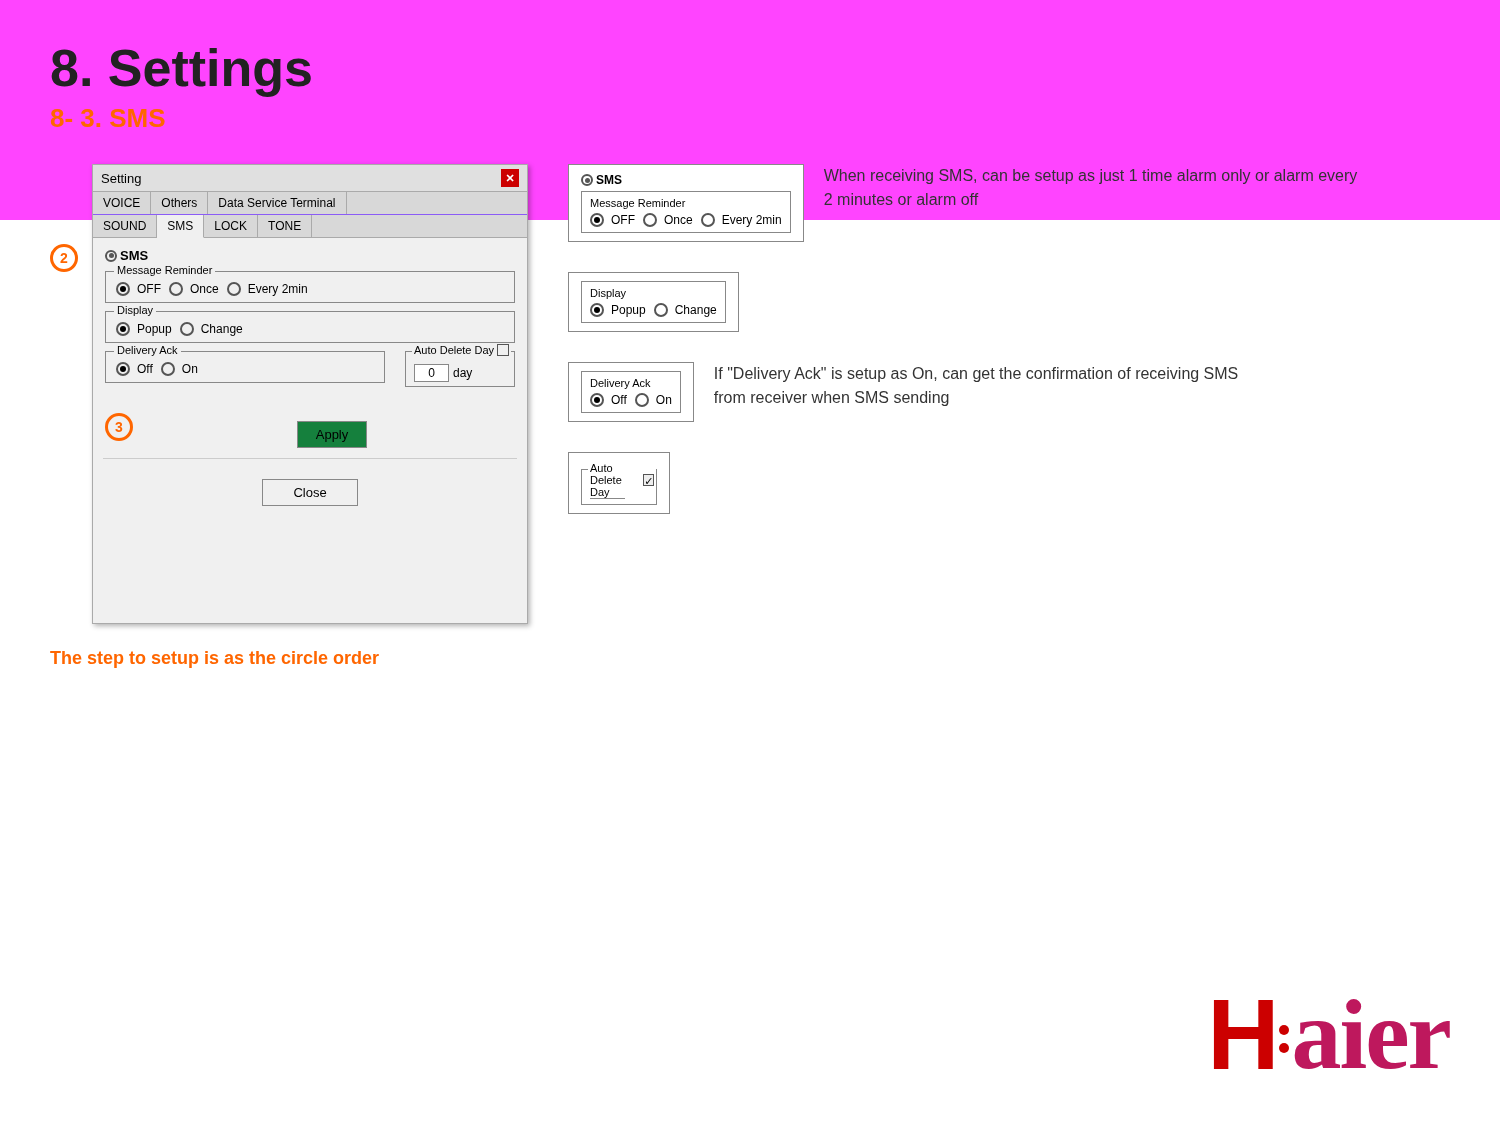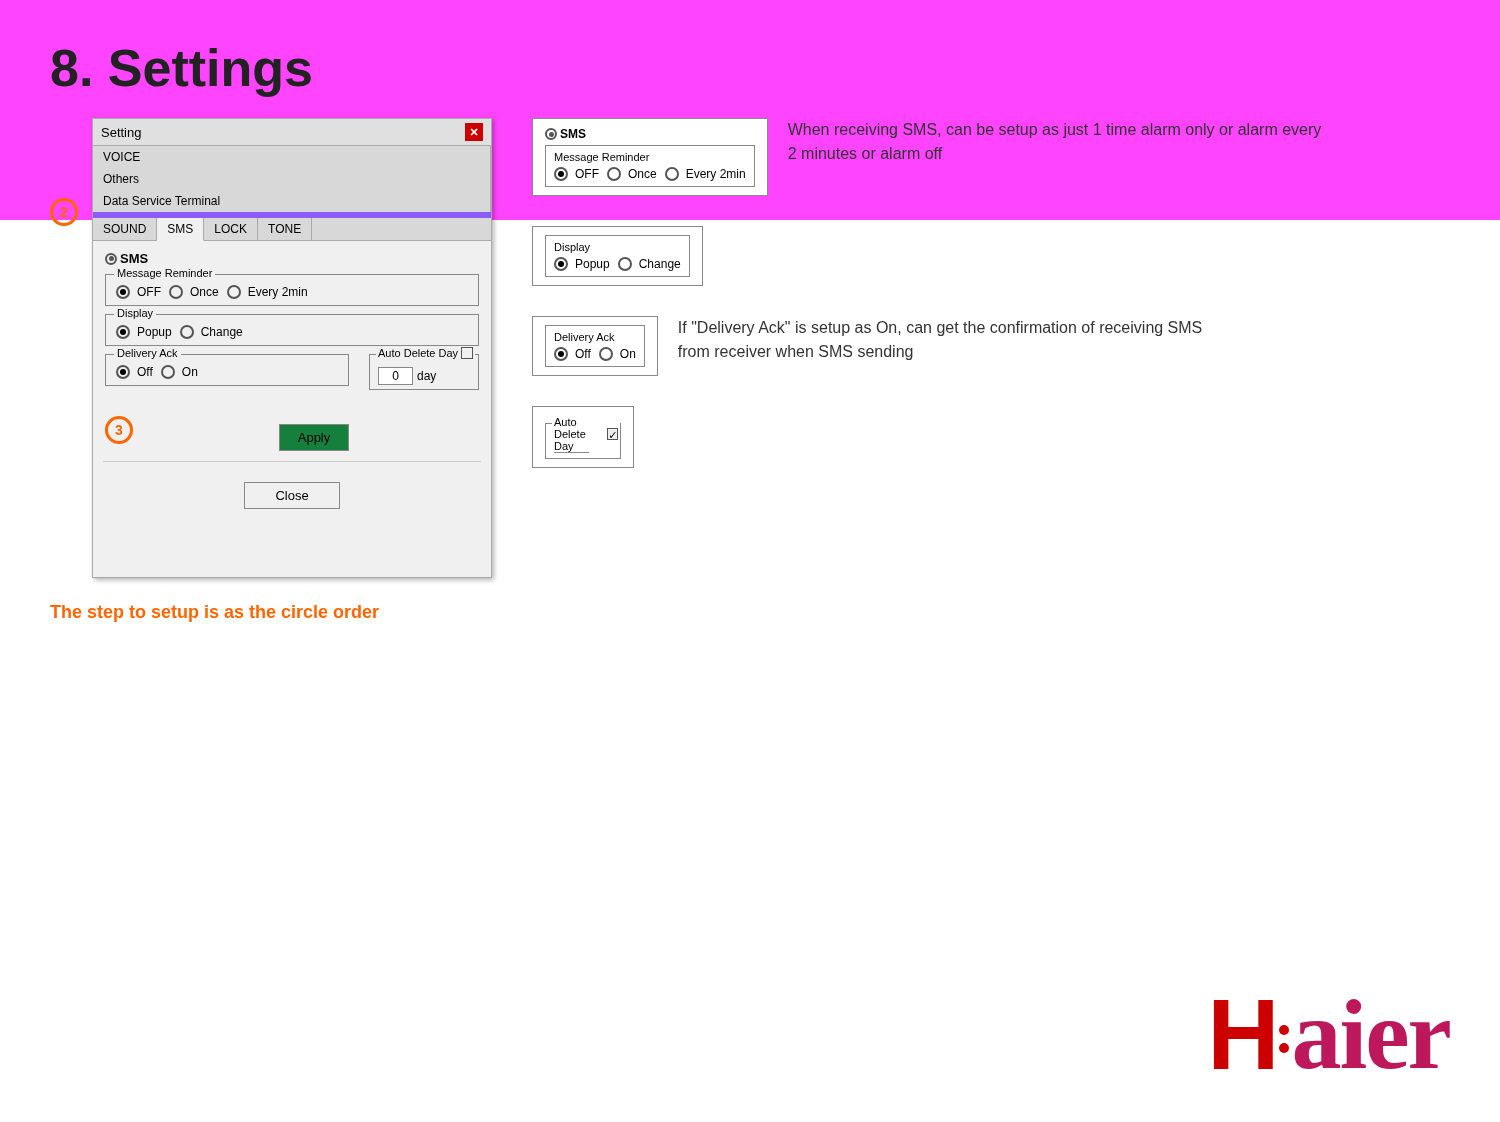"8- 3. SMS" div.page-subtitle { html: none -> <div>8- 3. SMS</div> }
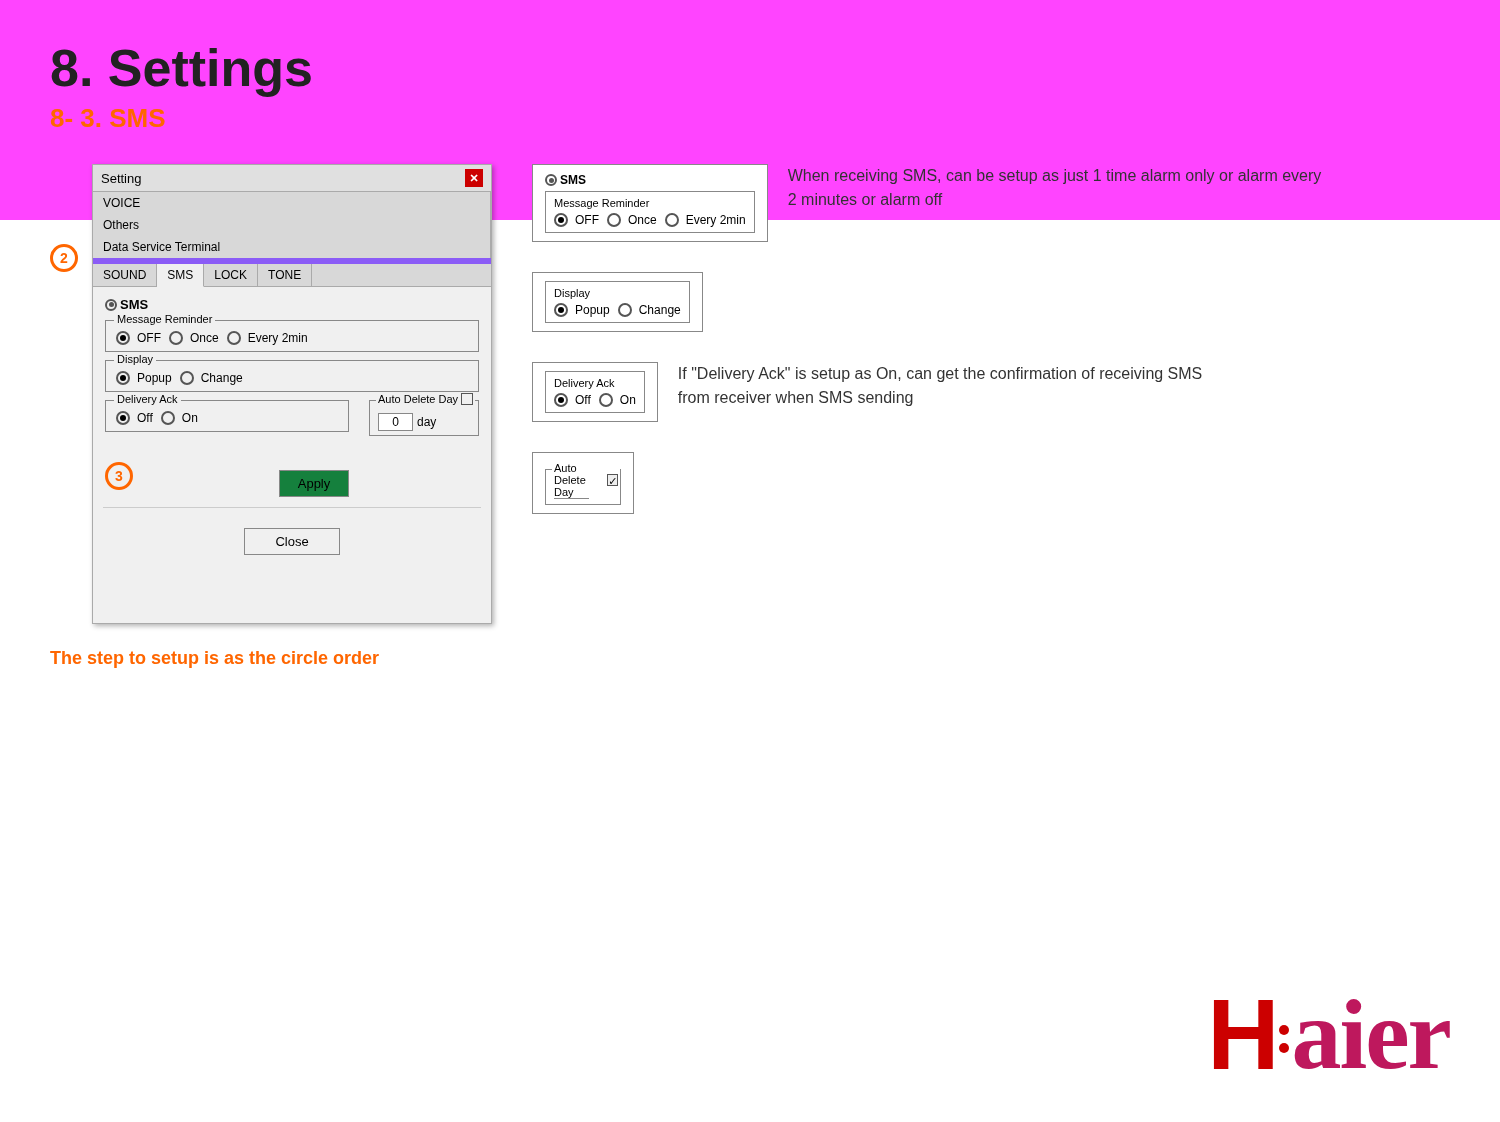"Setting" .dialog { width: 400px -> 436px }
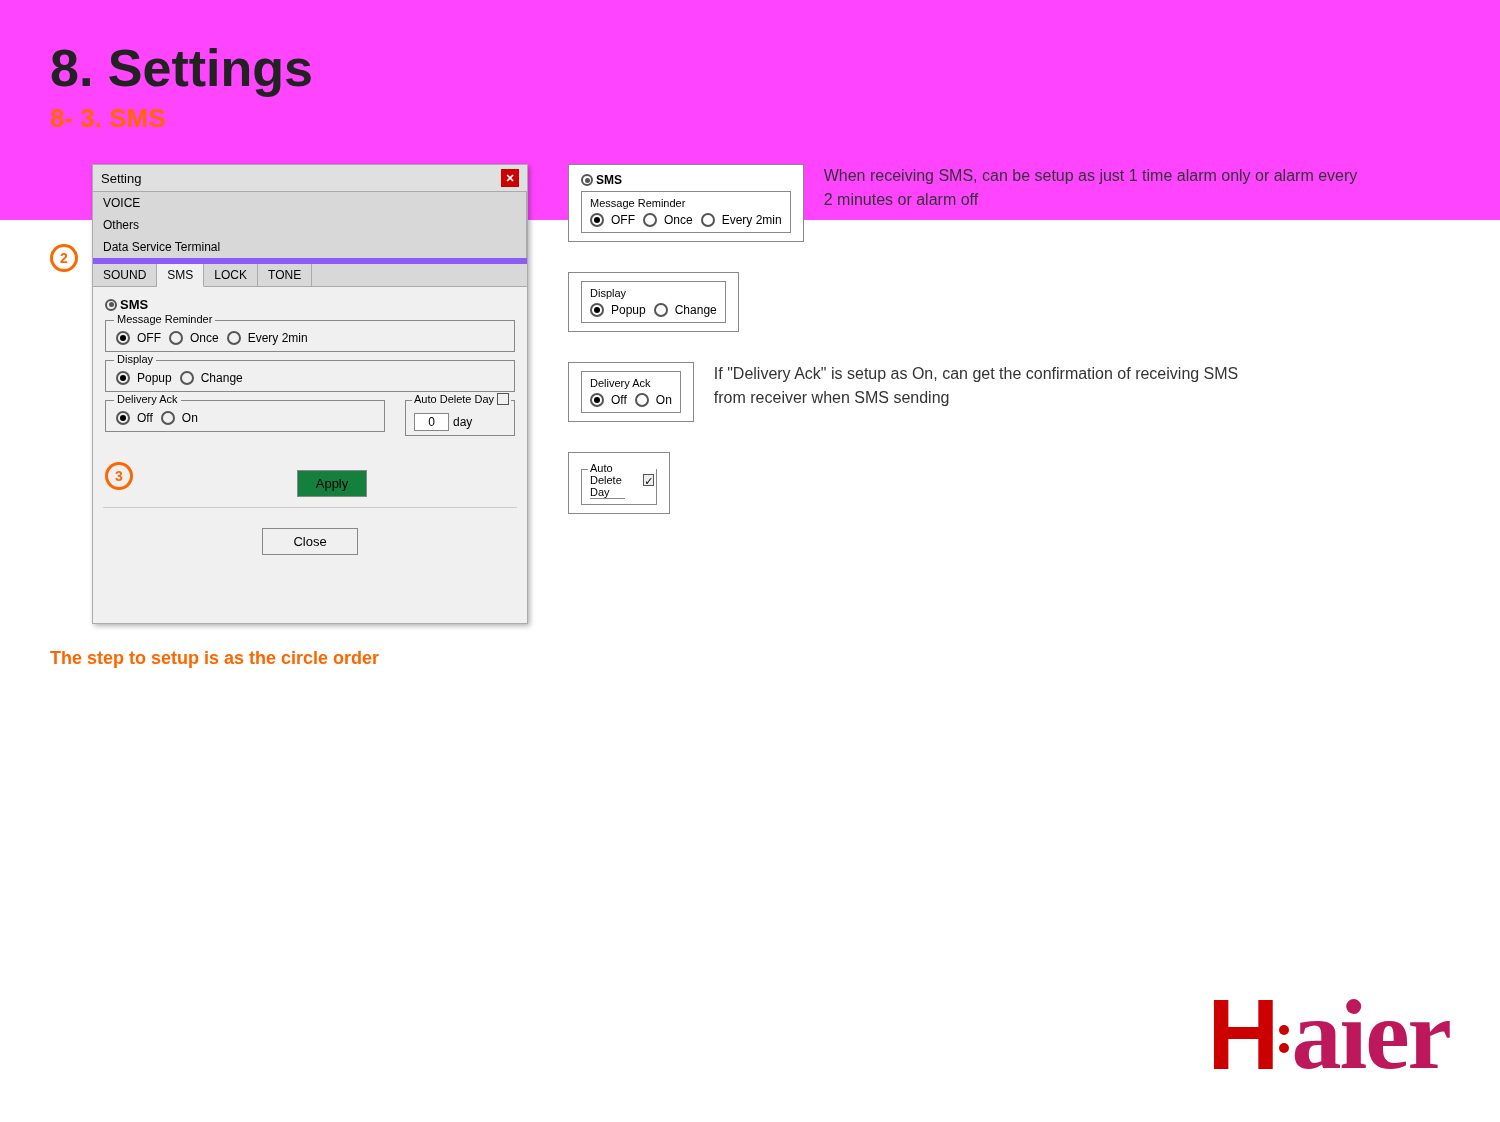"VOICE" .dialog-tabs { border-bottom: 6px solid #8b5cf6 -> 1px solid #8b5cf6; flex-direction: column -> none }
